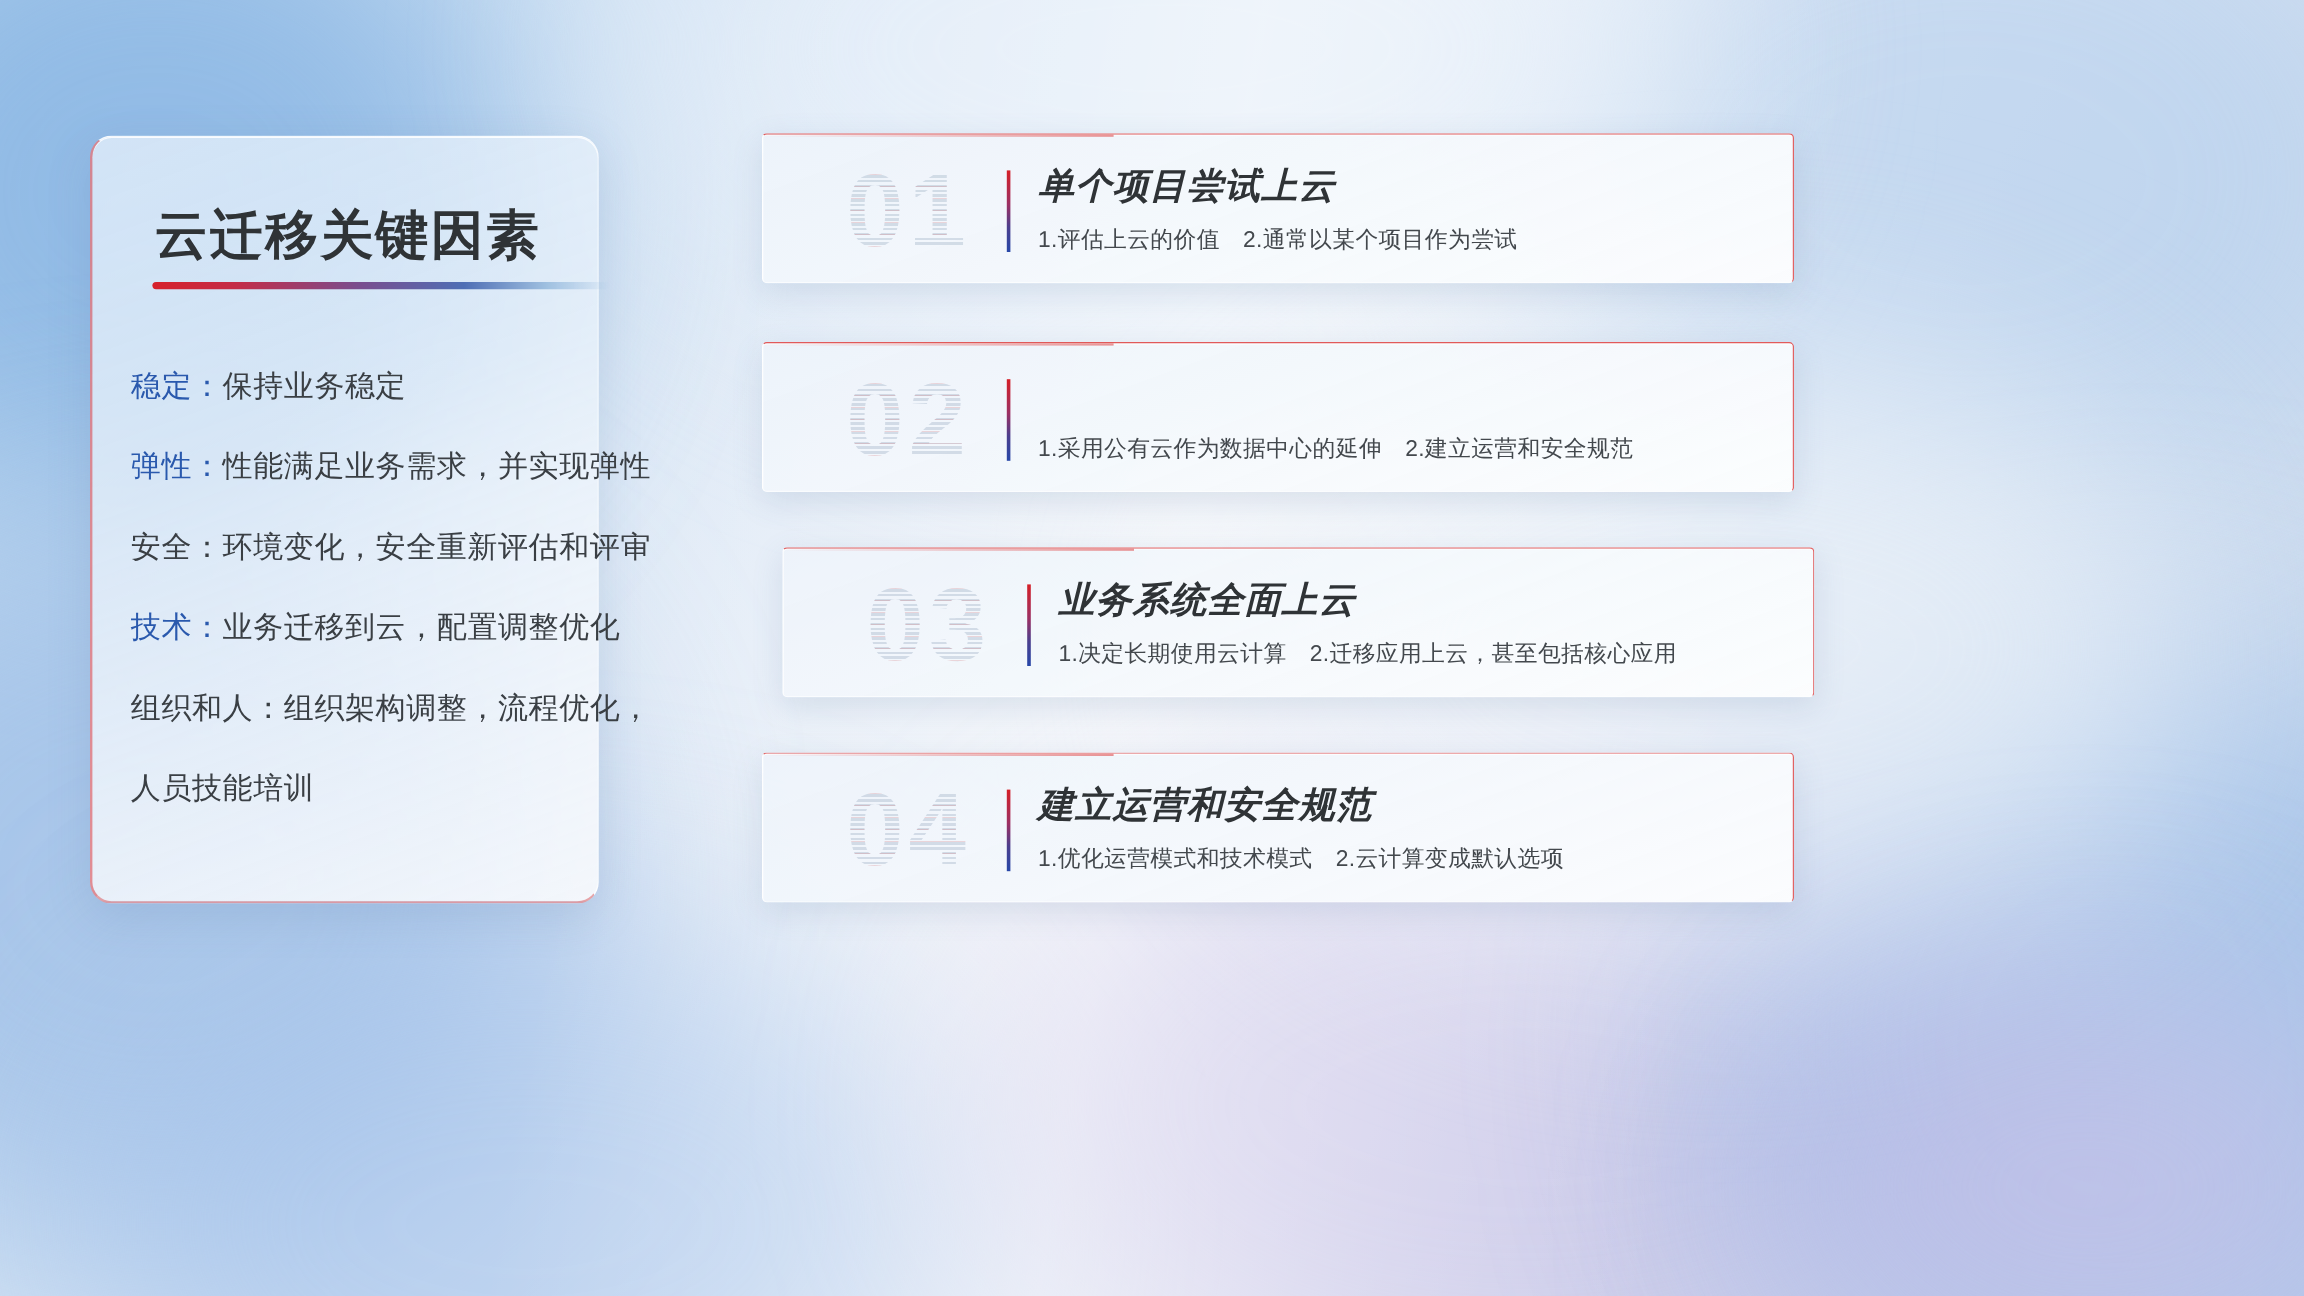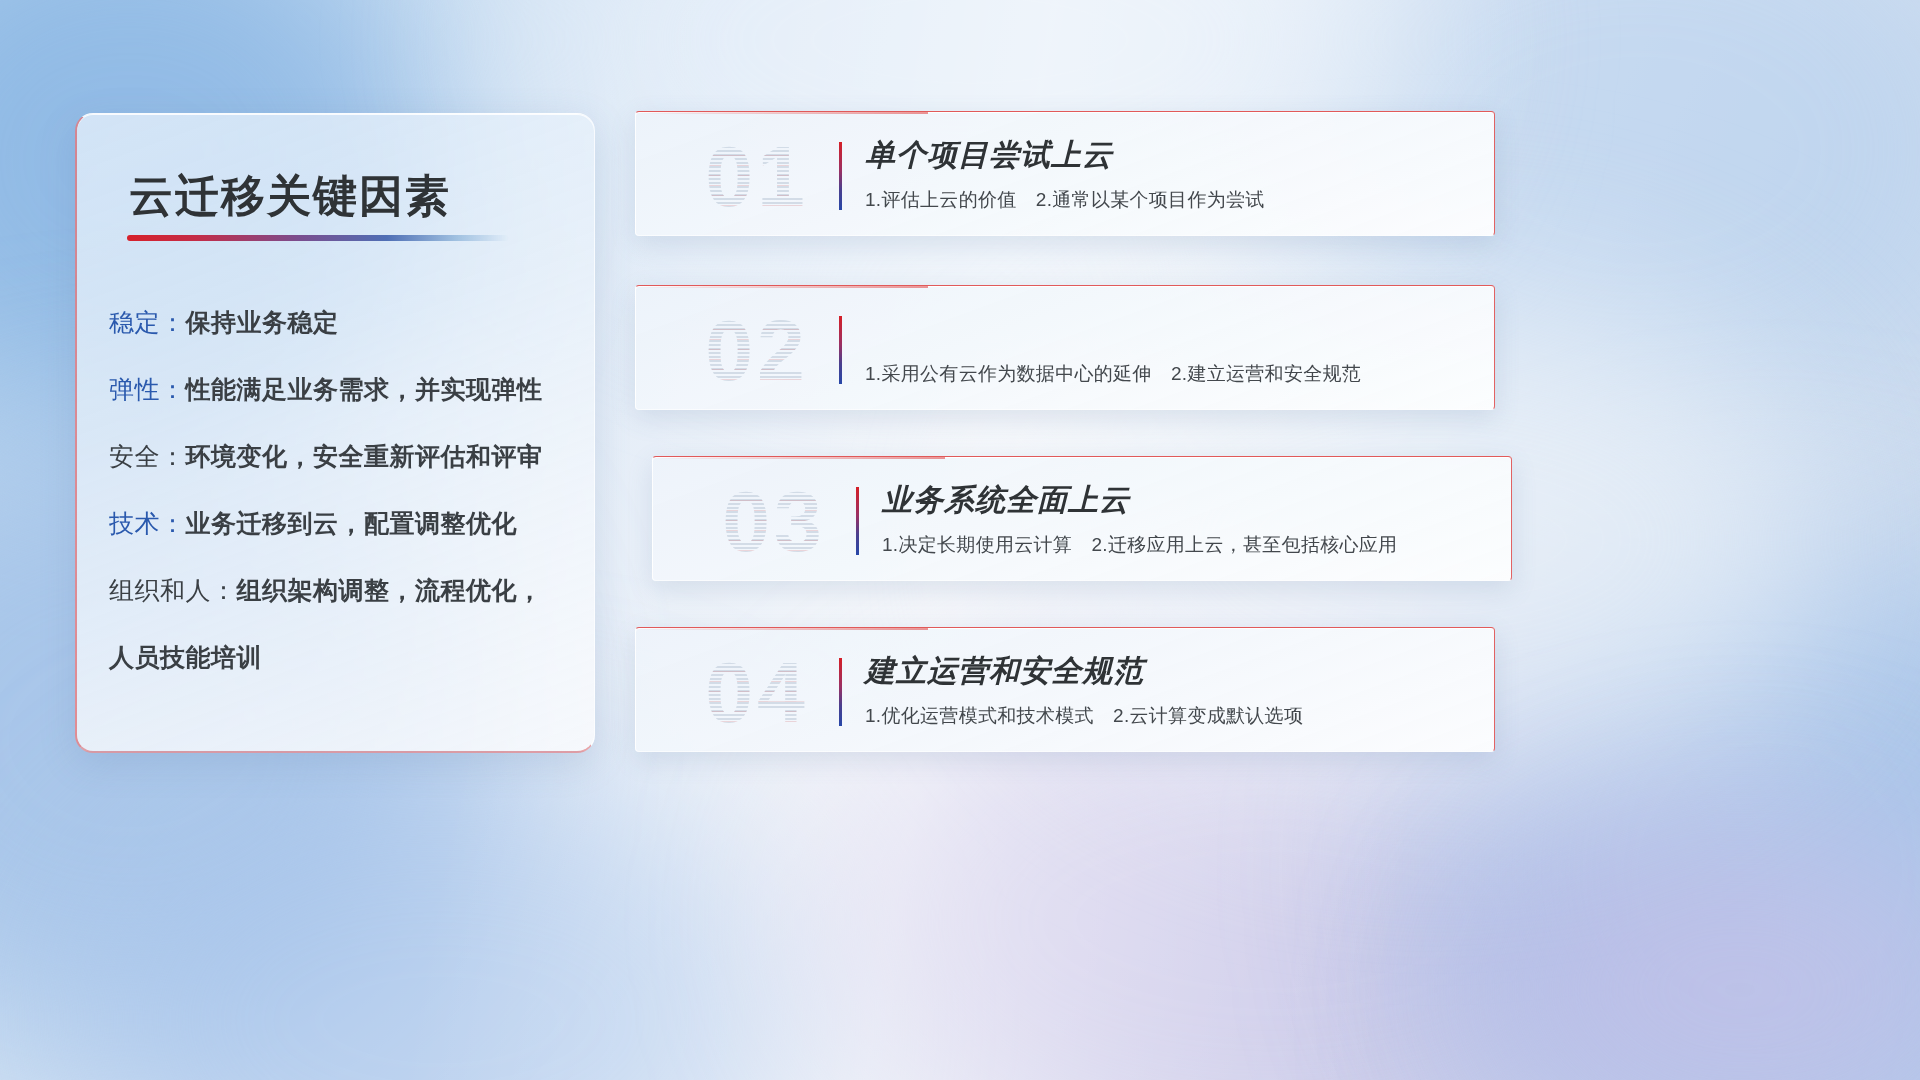"云迁移关键因素" #left-panel { width: 520px -> 424px }
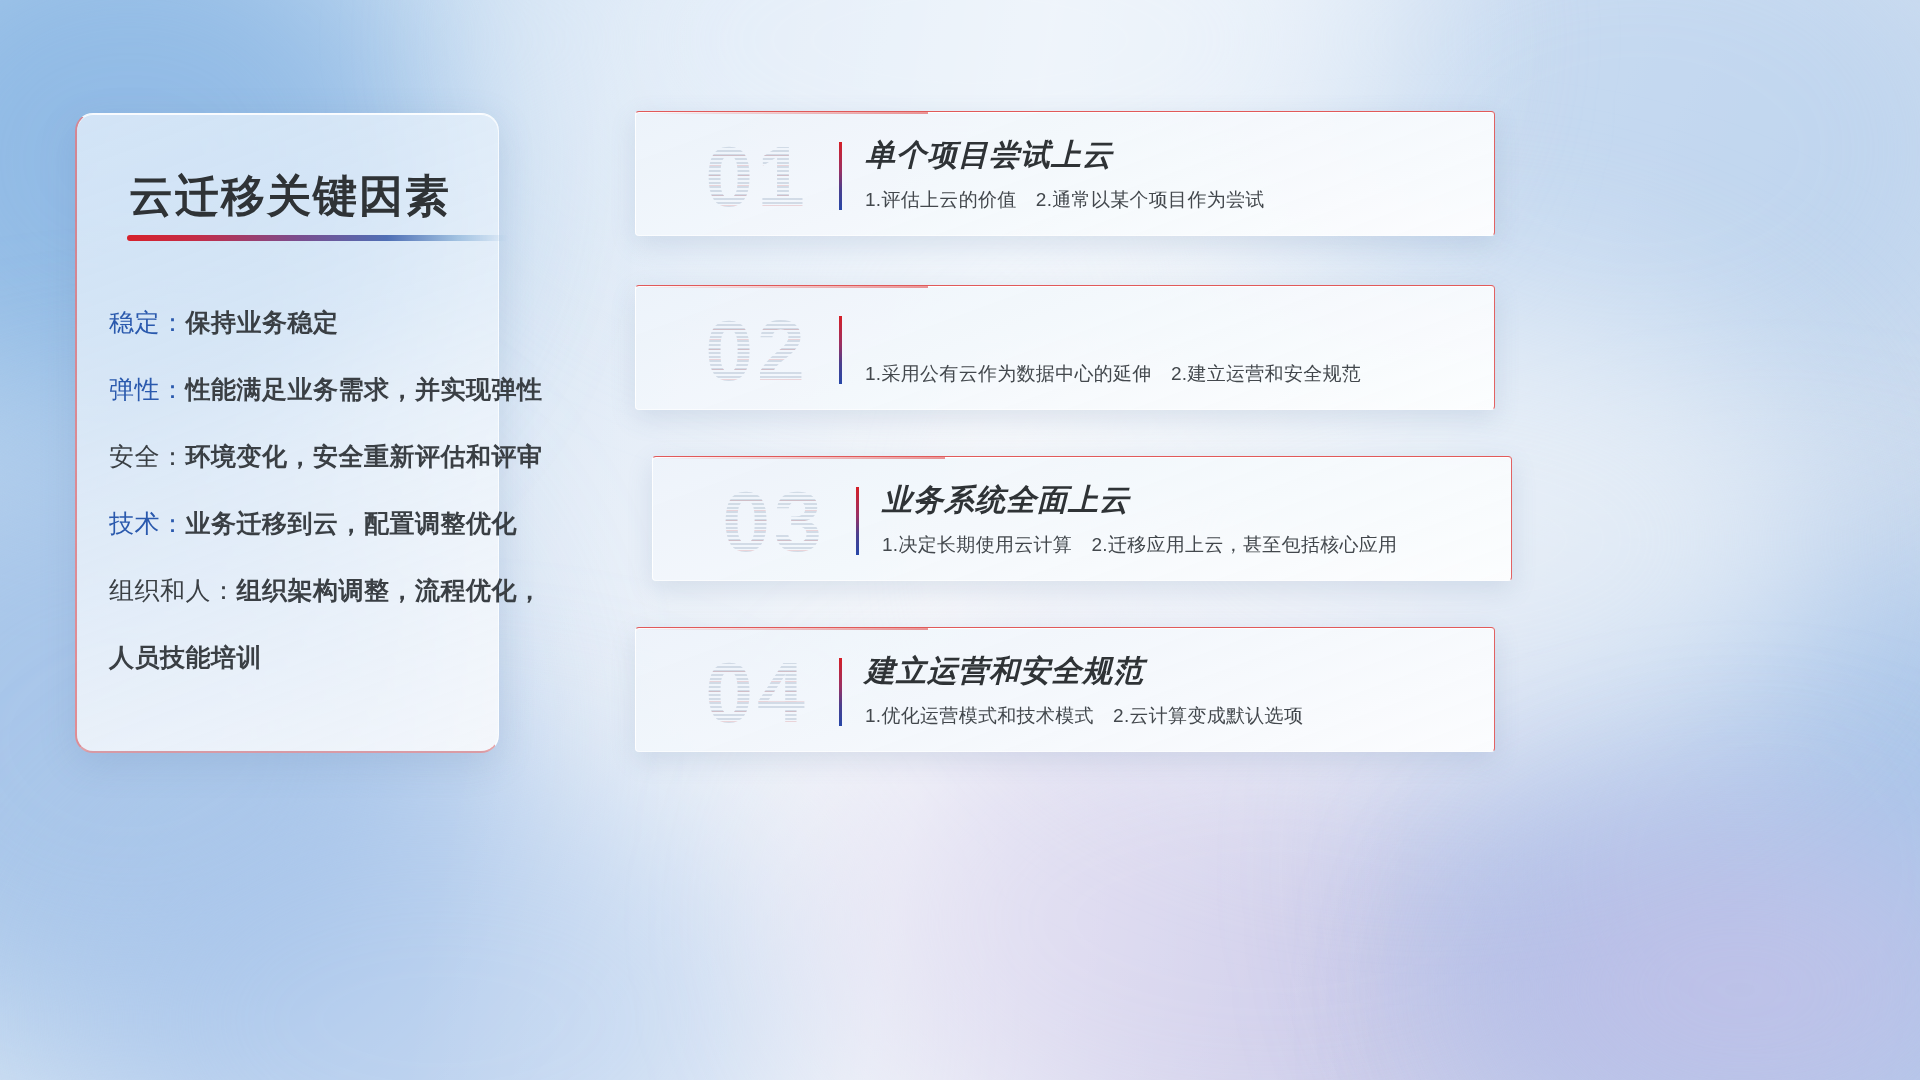"保持业务稳定" .pl-val { font-weight: bold -> none }
